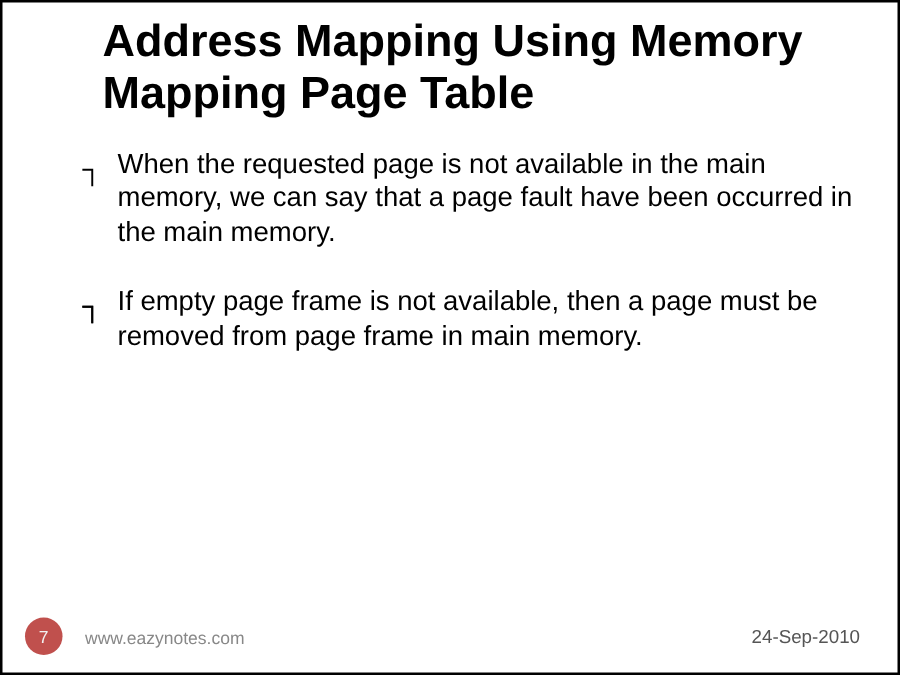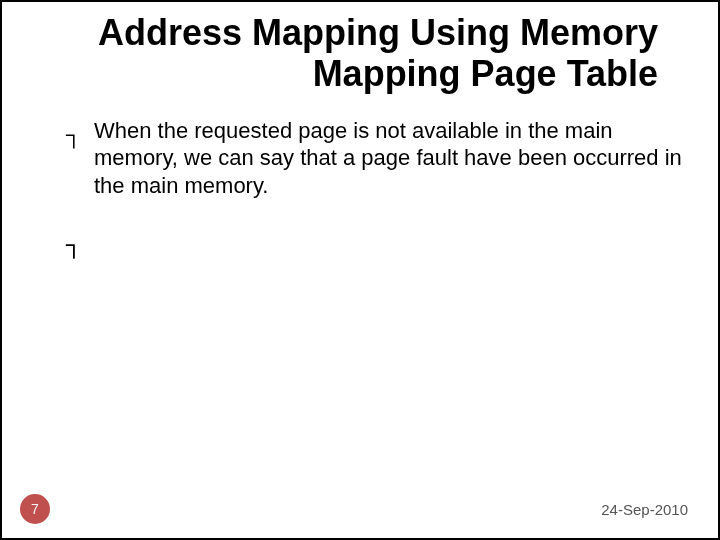"Address Mapping Using Memory Mapping" .title { text-align: right -> left }
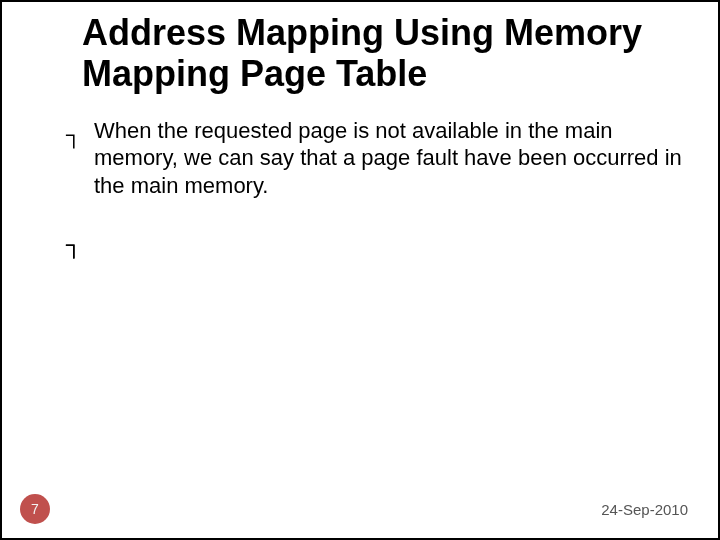"If empty page frame is" span { html: none -> <span>If empty page frame is not available, then a page must be removed from page frame in main memory.</span> }
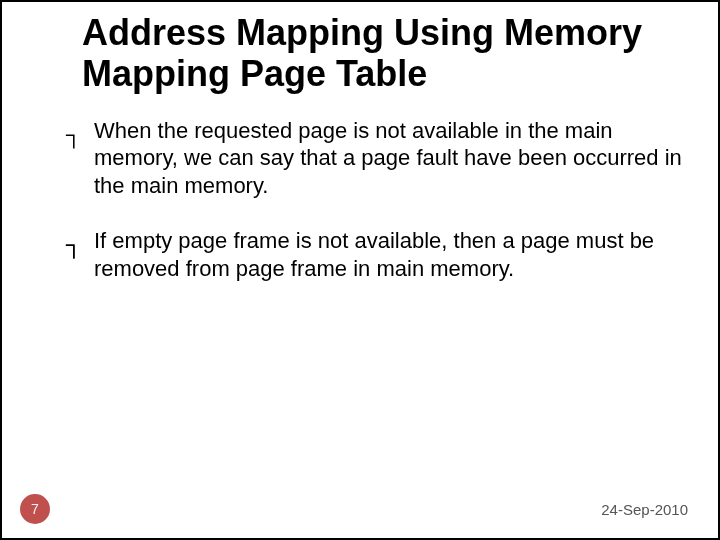"www.eazynotes.com" div.website { html: none -> <div>www.eazynotes.com</div> }
